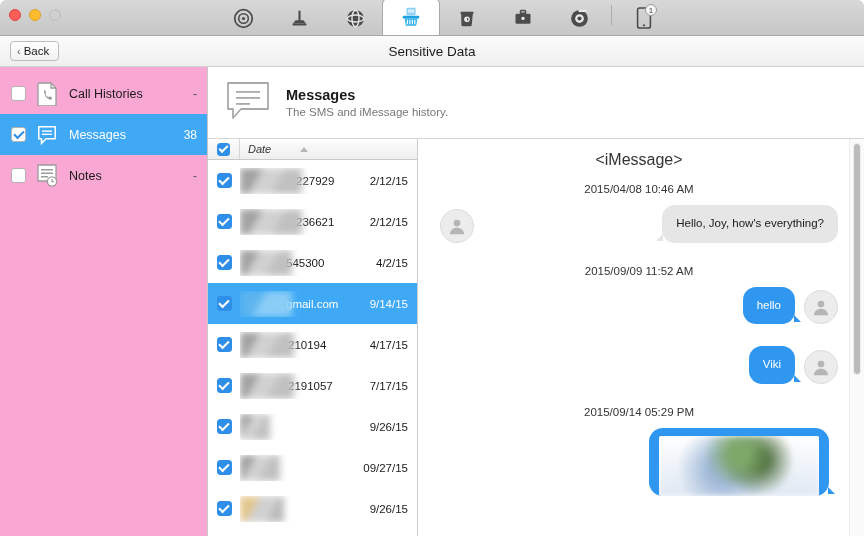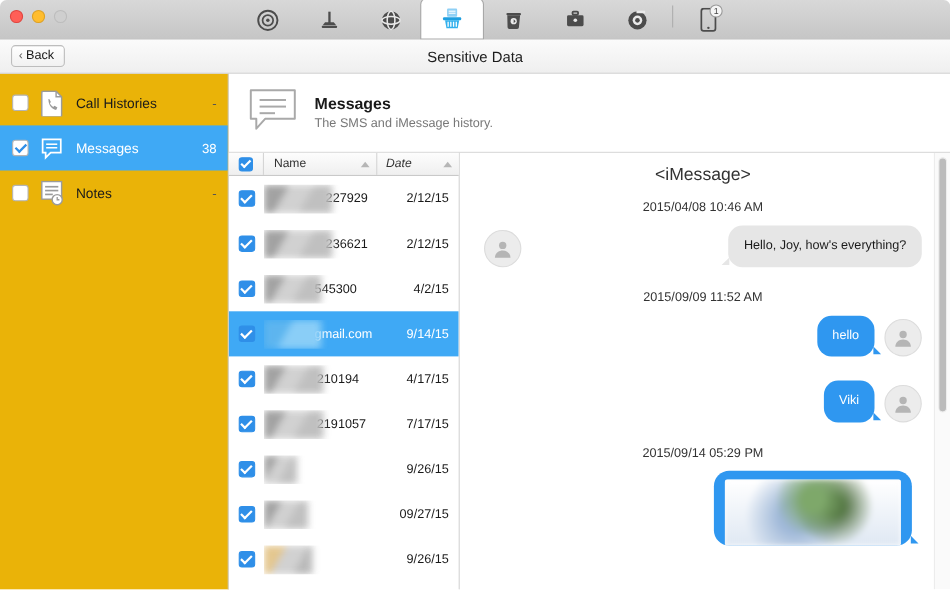"Call Histories" .sidebar { background: #eab308 -> #f9a8d4 }
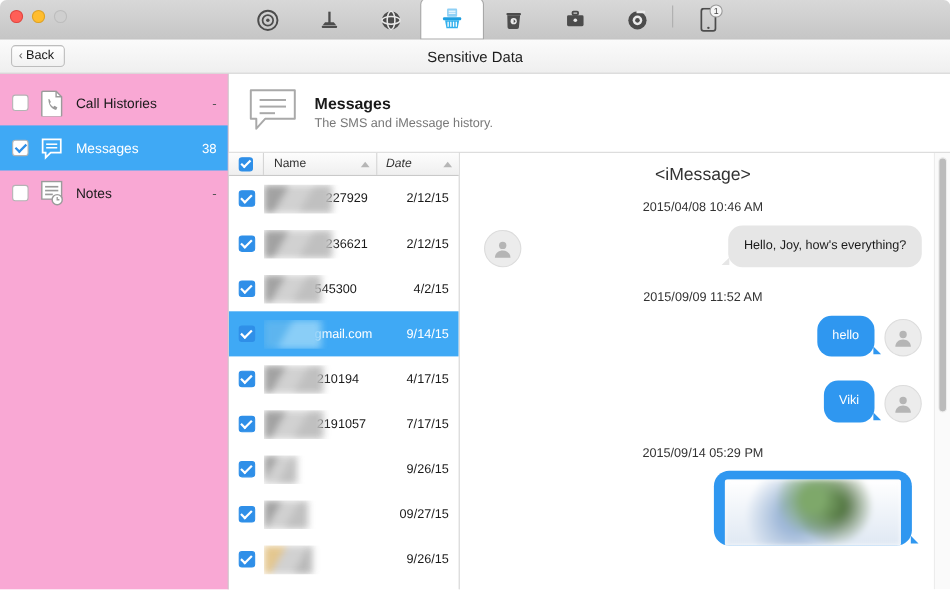"Name" div.lh-name { html: <div> <span>Name</span> <span></span> </div> -> none }
